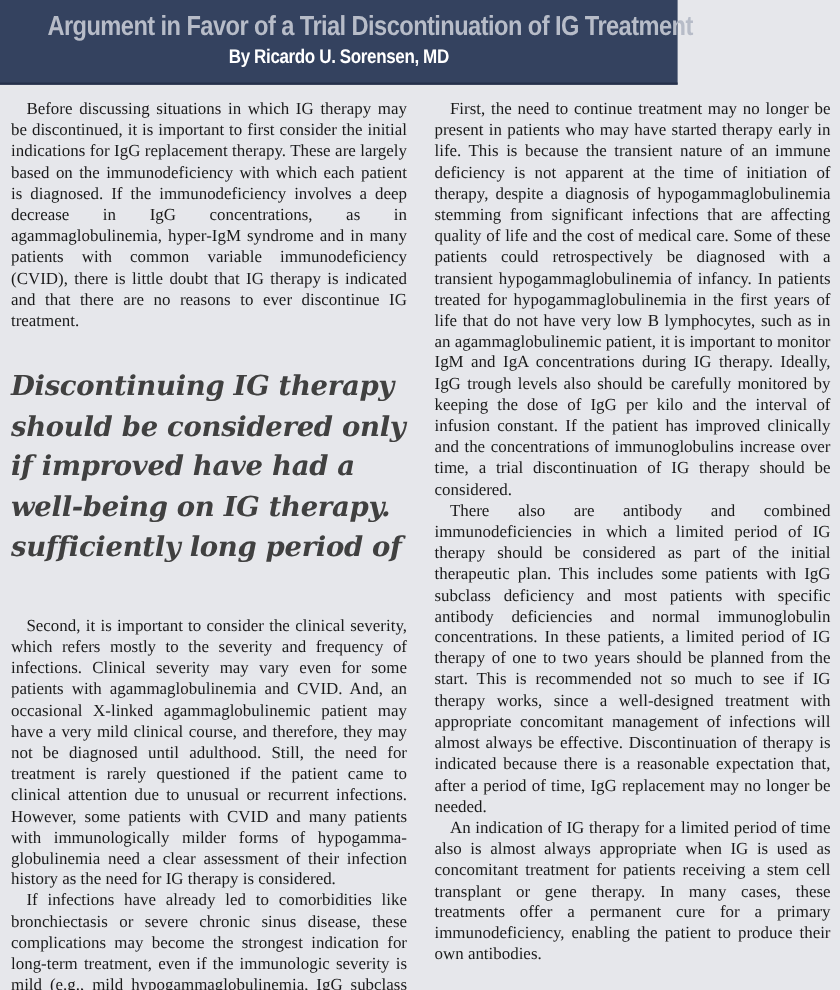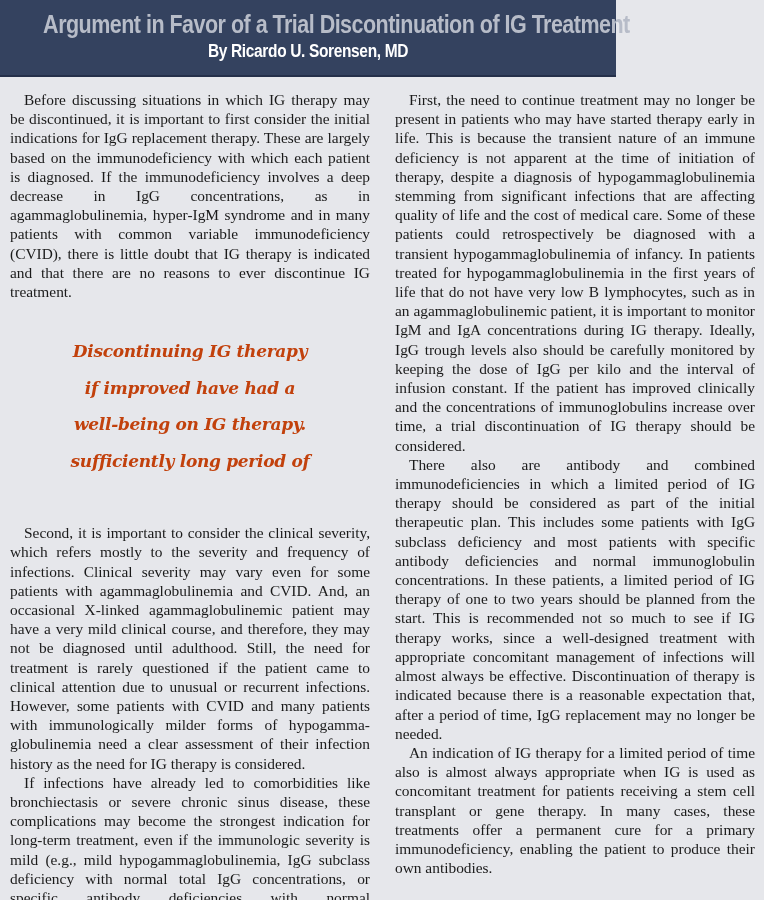"Discontinuing IG therapy" .pullquote { color: #c2410c -> #404040; font-size: 17px -> 25px; text-align: center -> none }
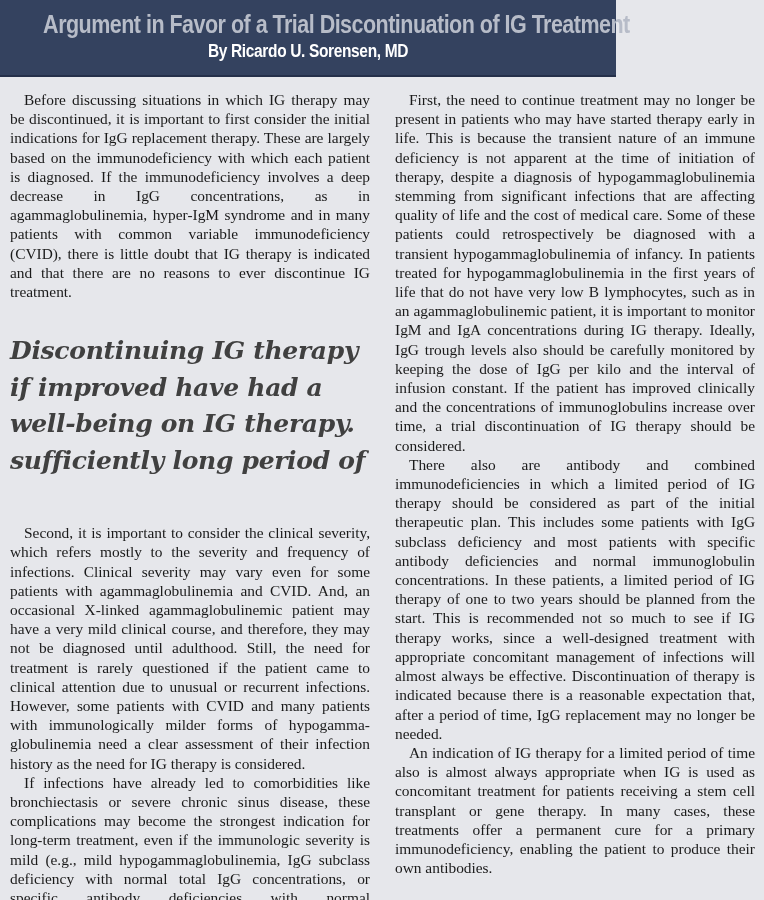"should be considered only" span { html: none -> <span>should be considered only</span> }
